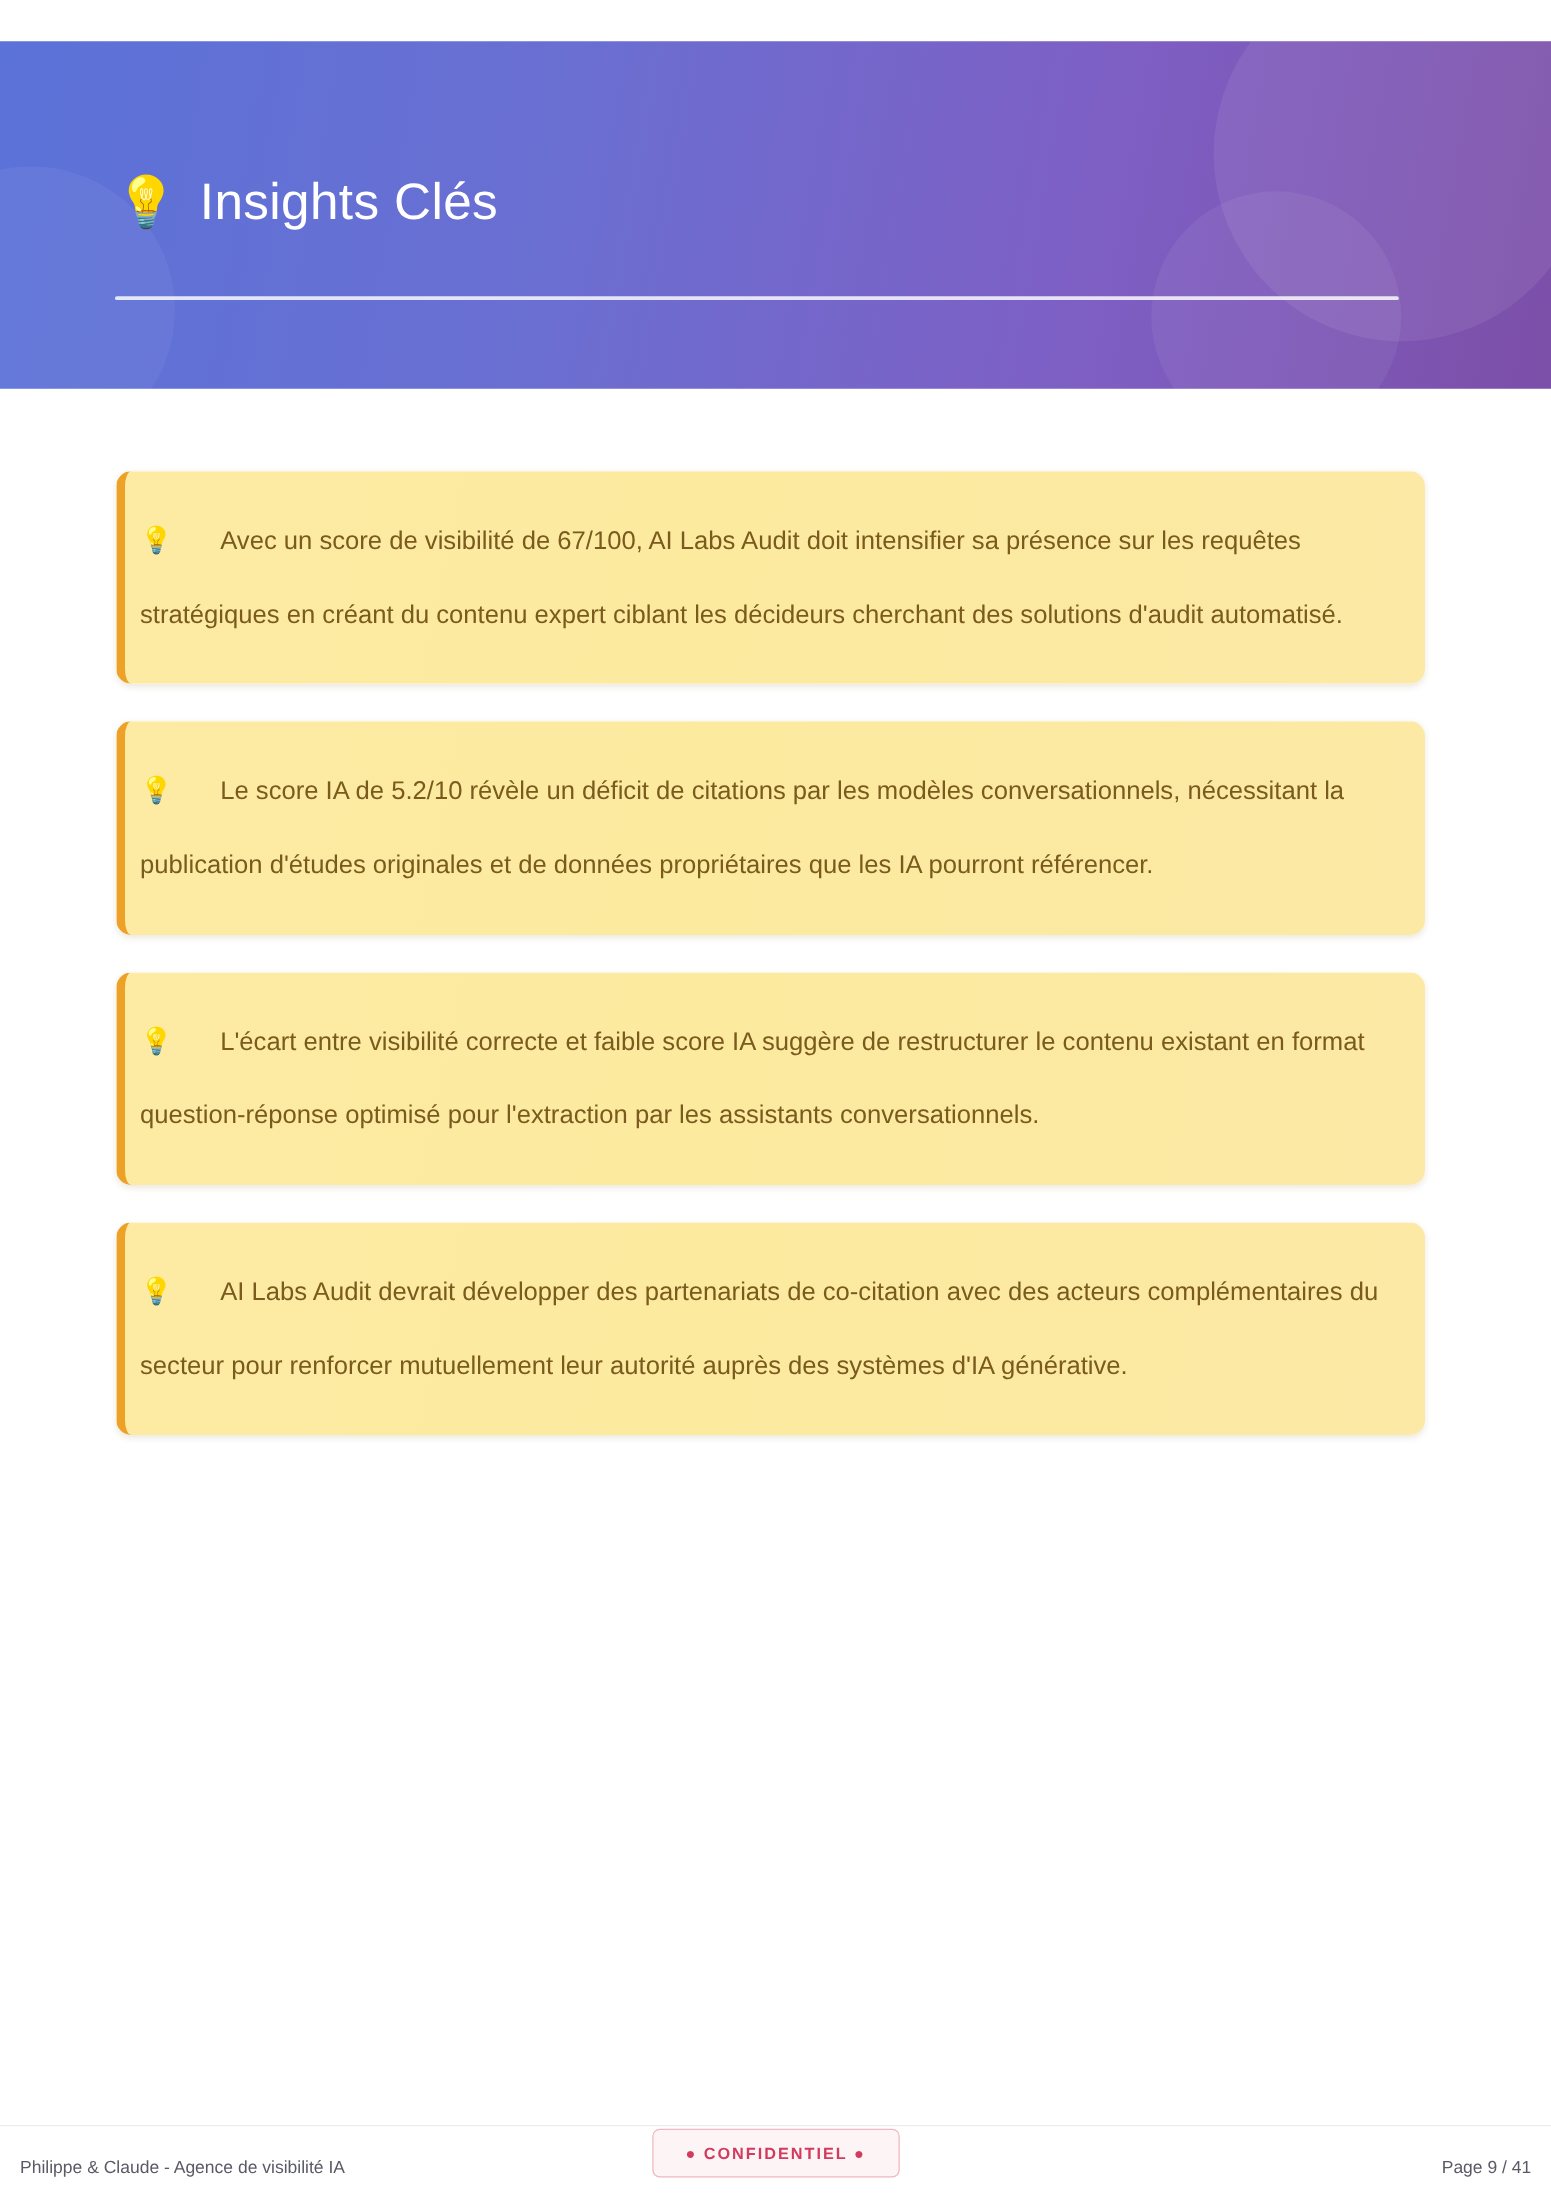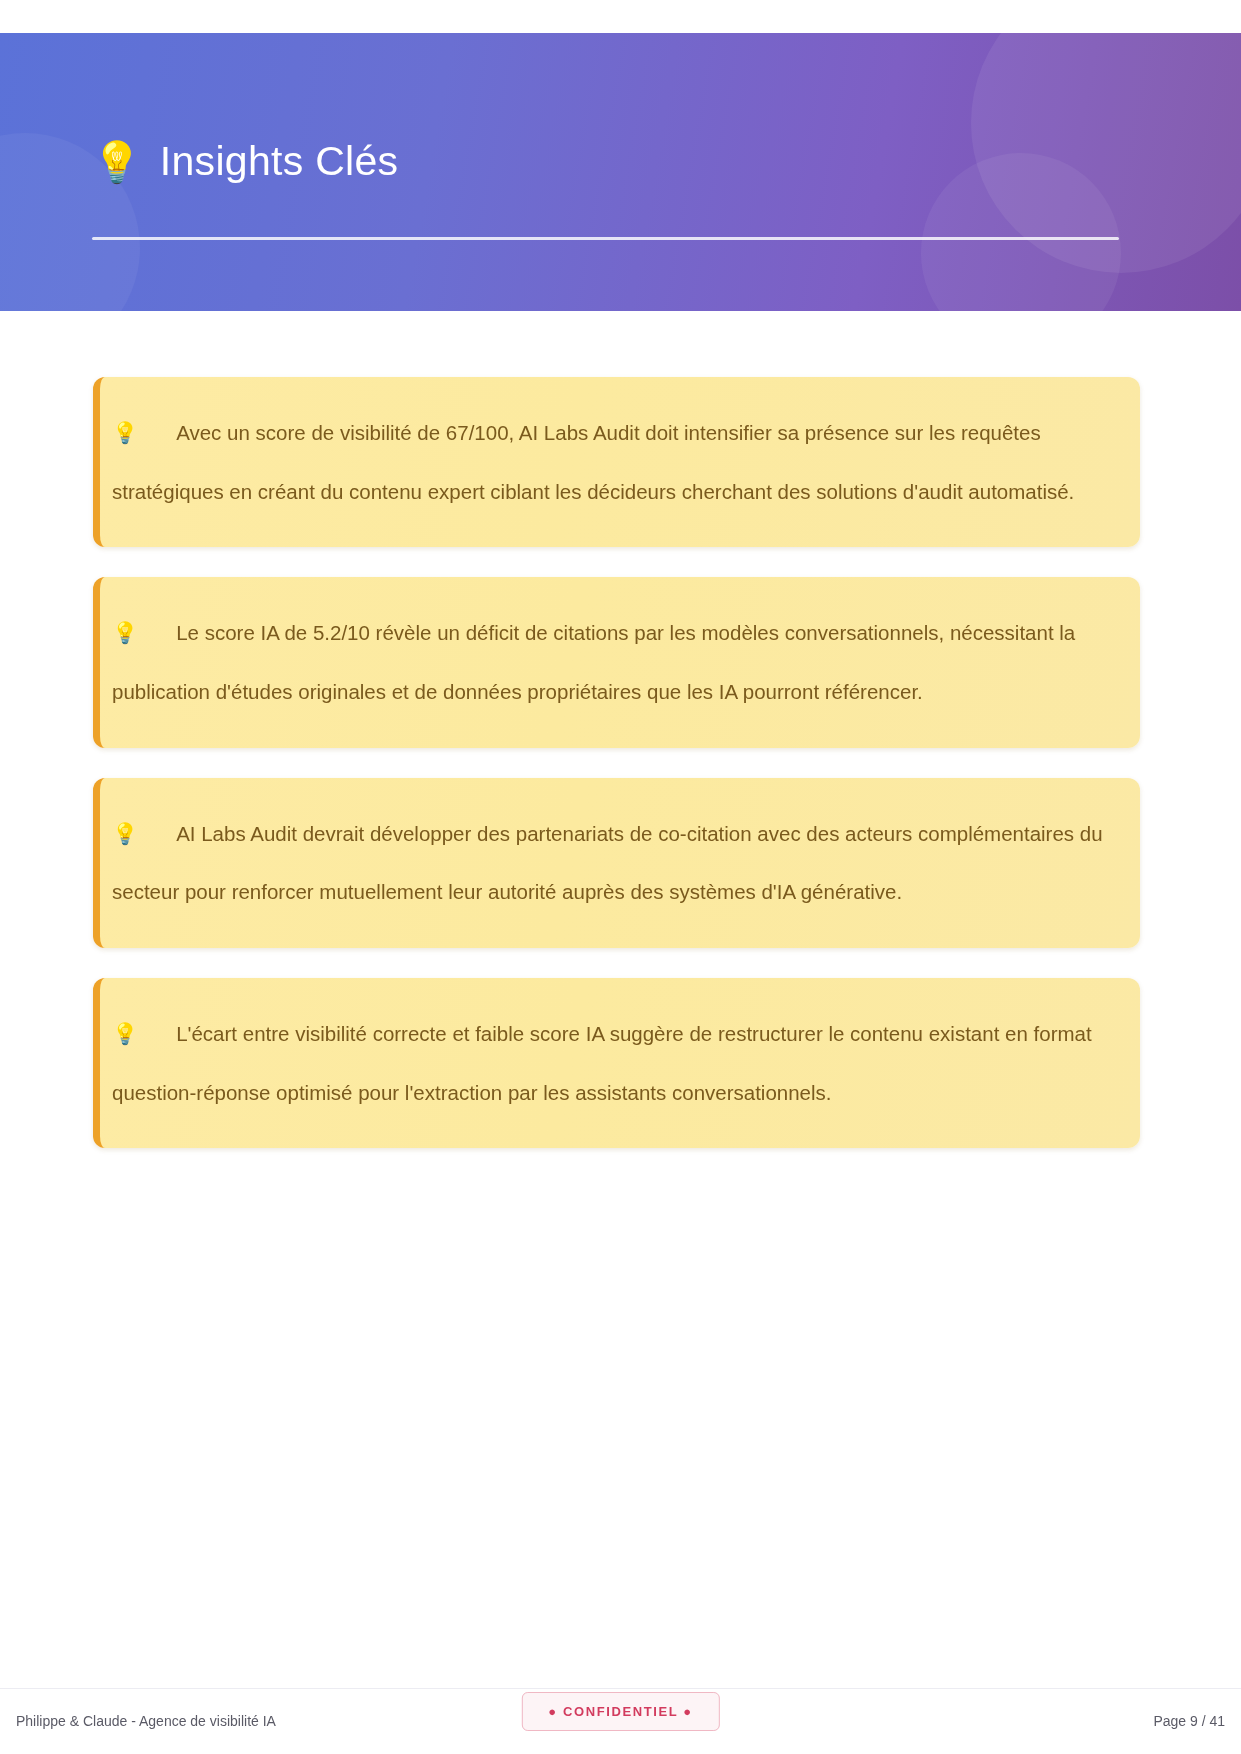"💡 AI Labs Audit devrait" div.card { order: before "💡 L'écart entre visibilité correcte" -> after "💡 L'écart entre visibilité correcte" }
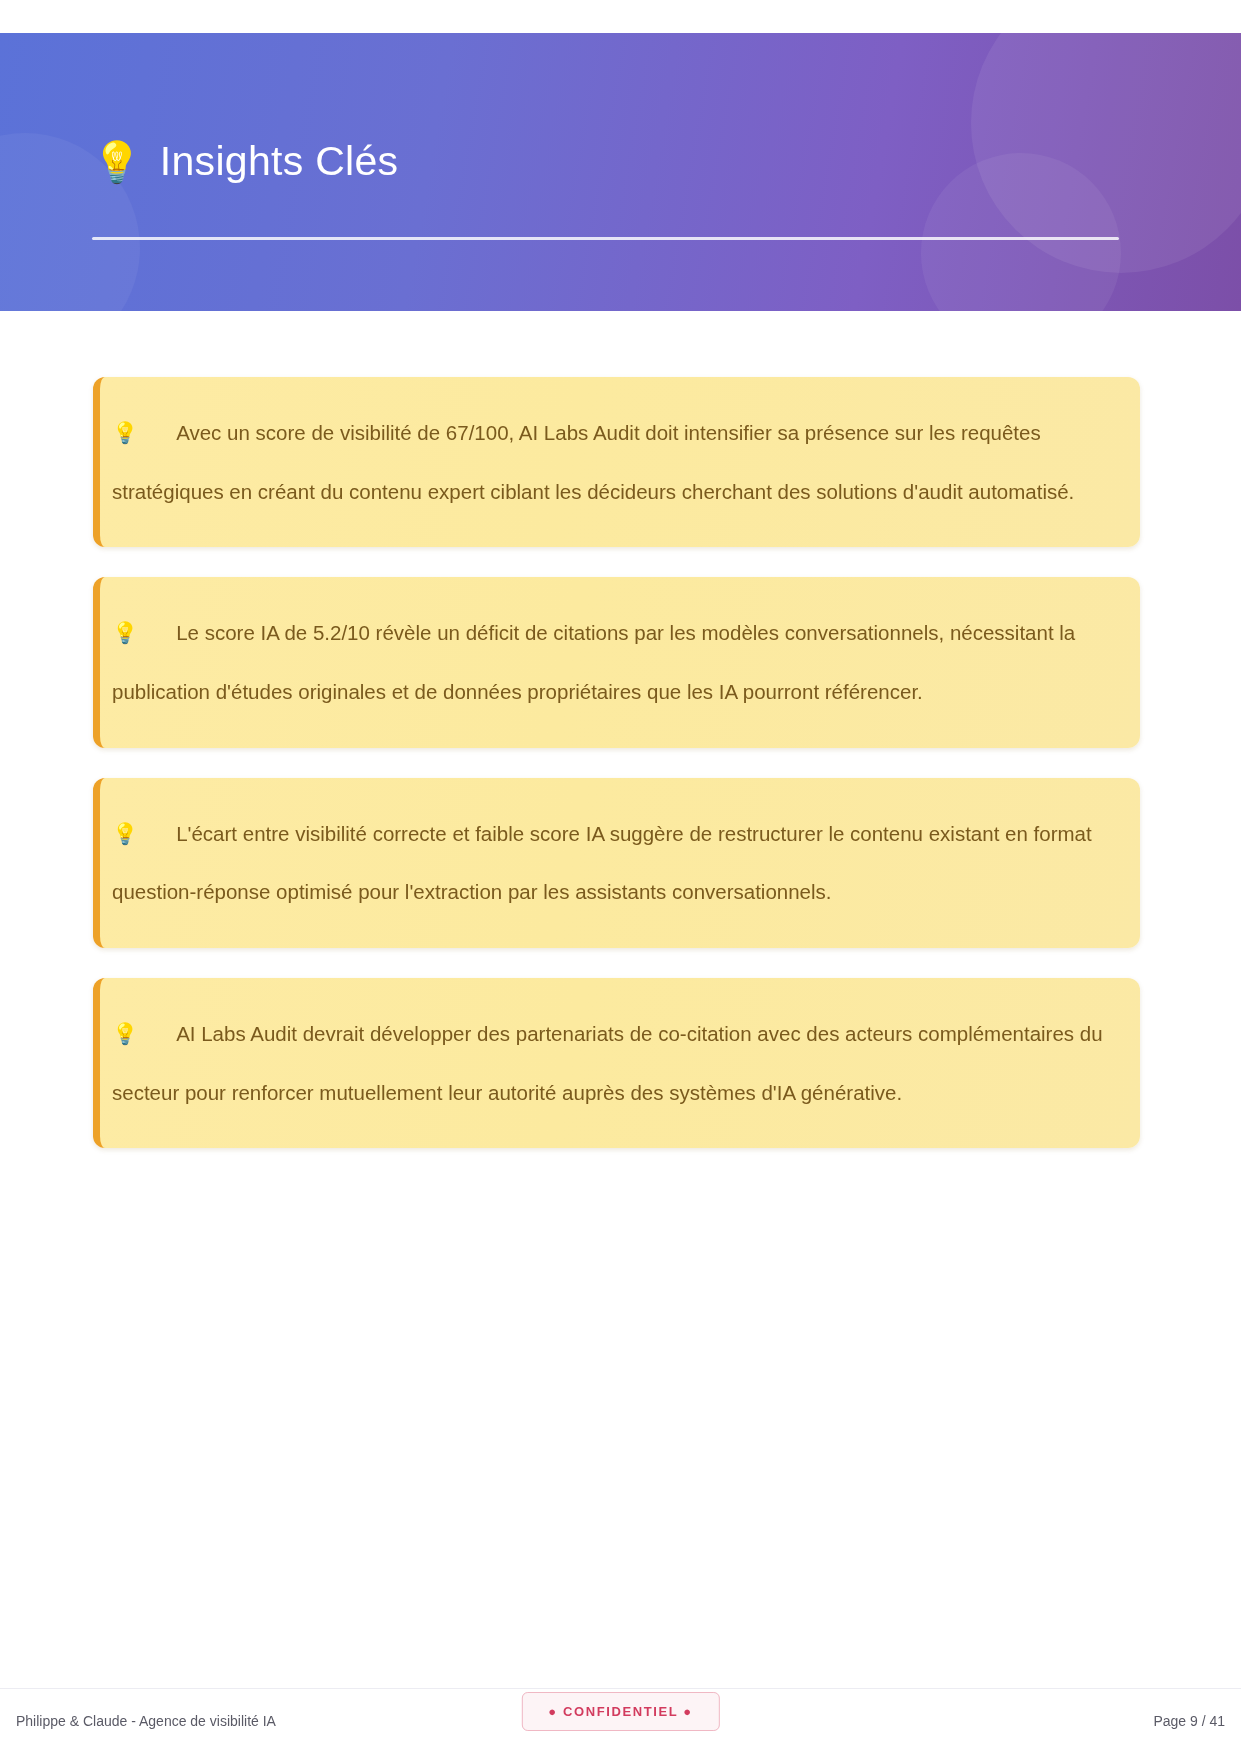"Philippe & Claude - Agence" .footer { height: 66px -> 54px }
